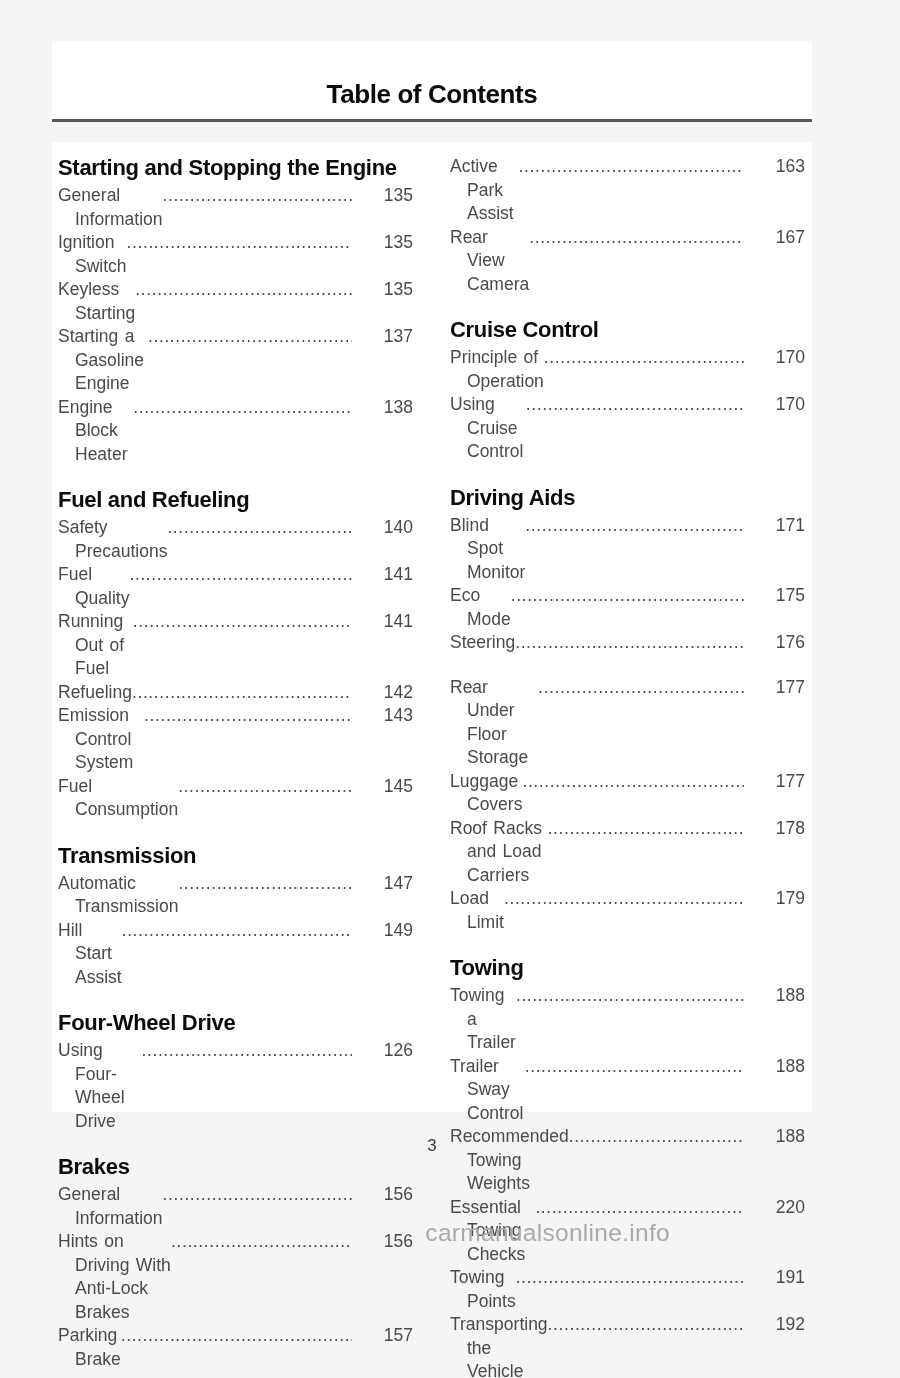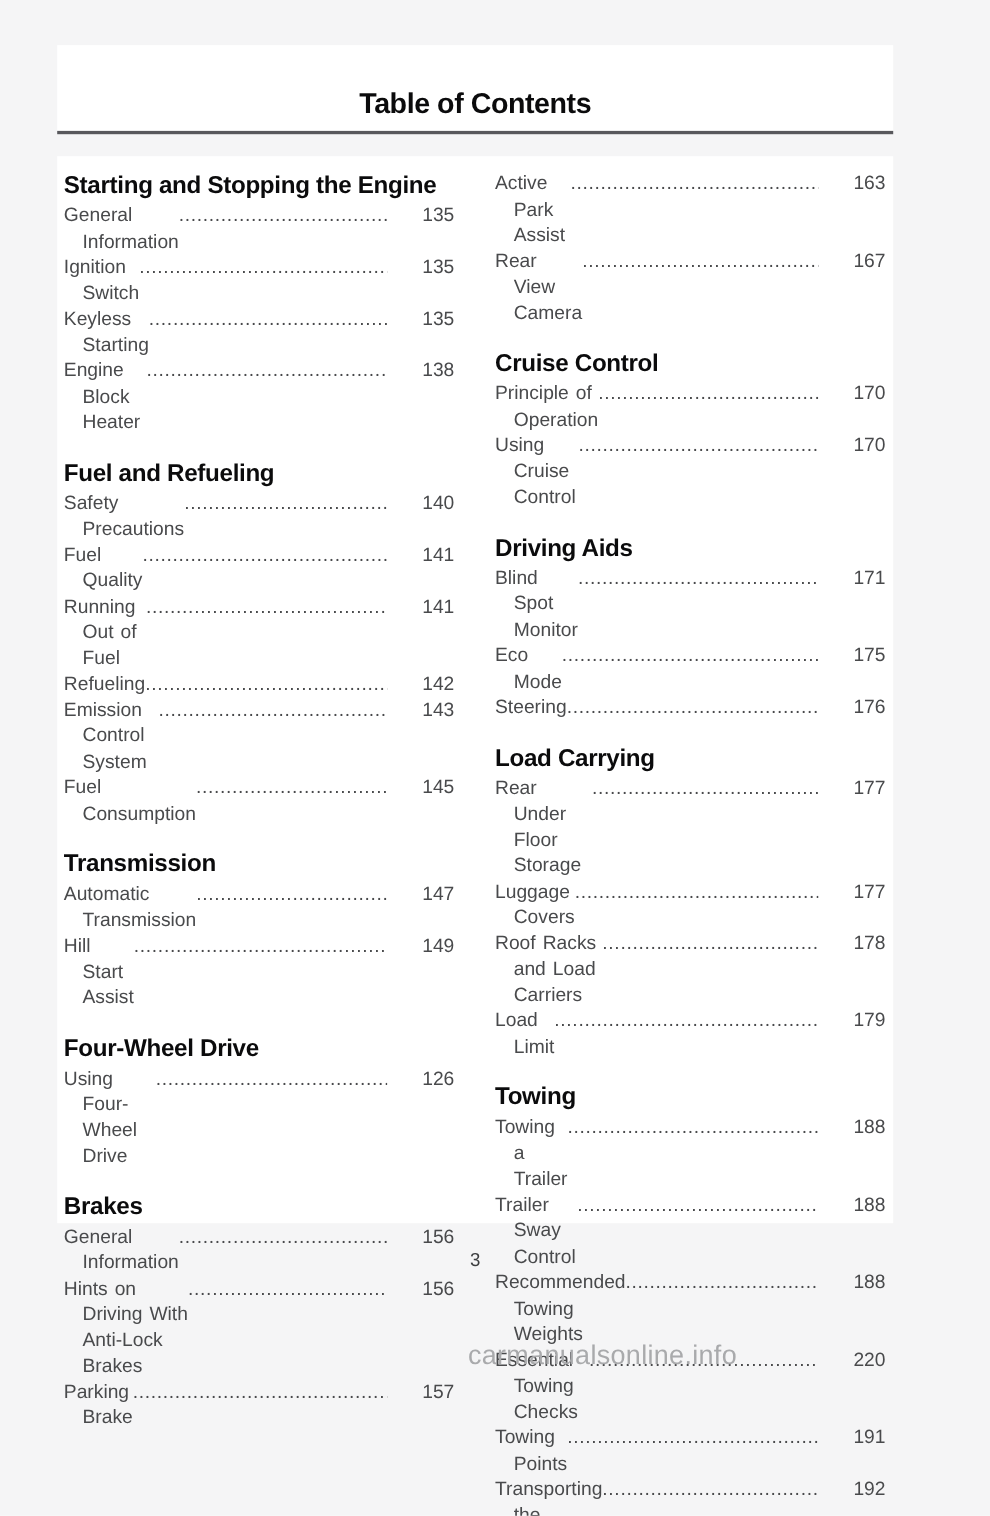"Starting a Gasoline Engine" div.toc-entry { html: none -> <div> <span>Starting a Gasoline Engine</span> <span></span> <span>137</span> </div> }
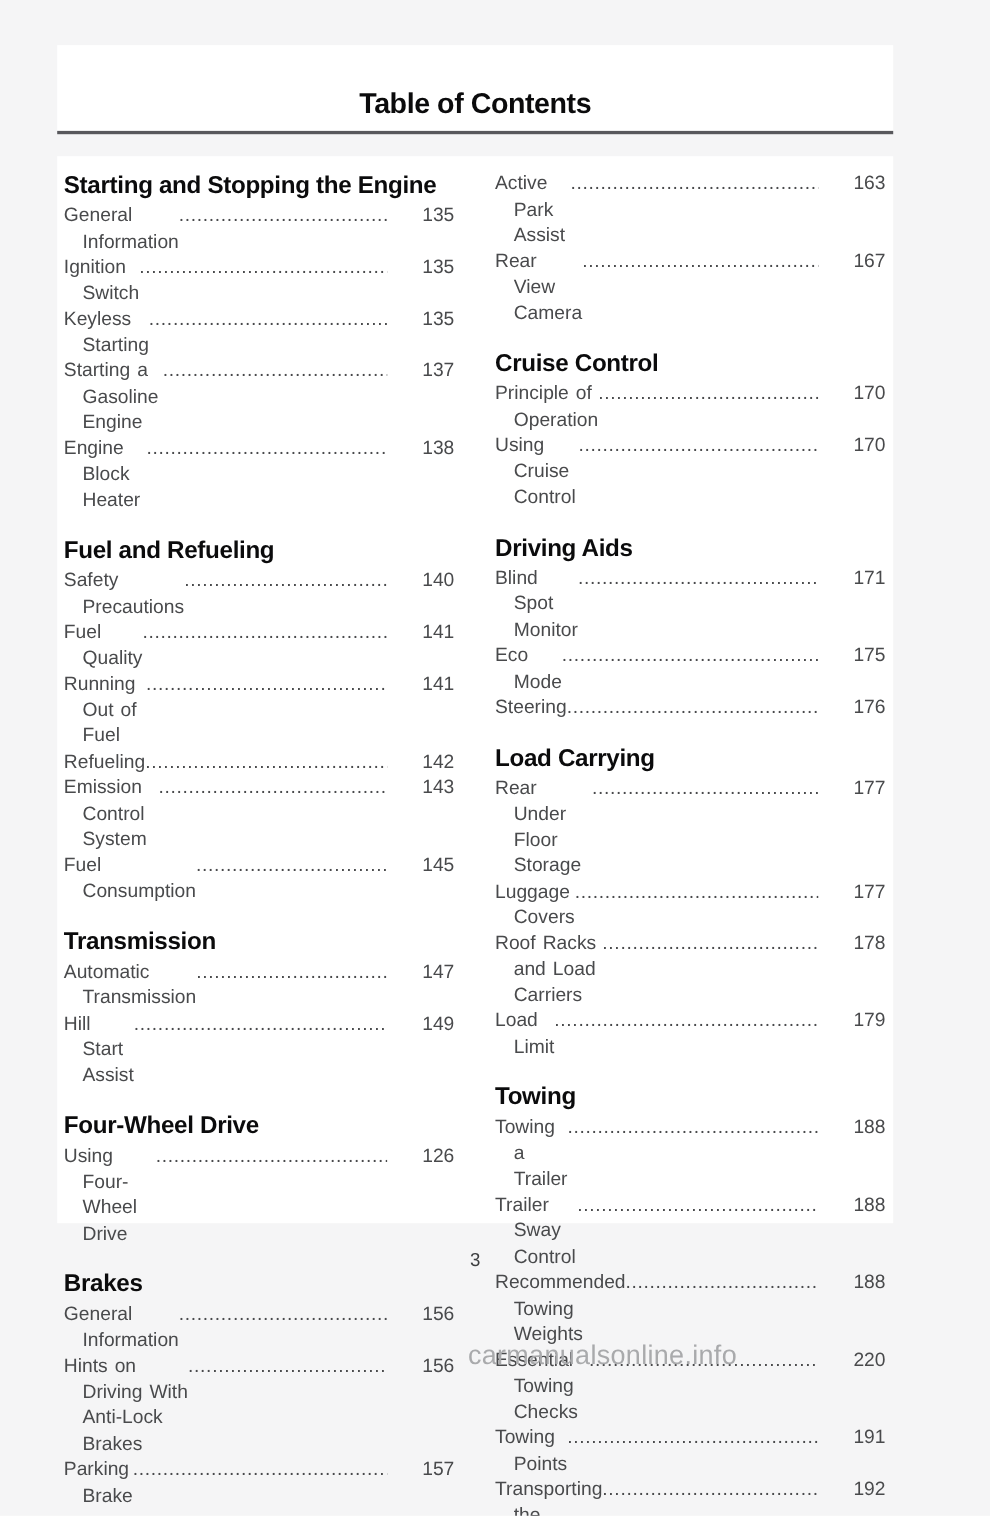"Load Carrying" h3.toc-heading { html: <h3>Load Carrying</h3> -> none }
